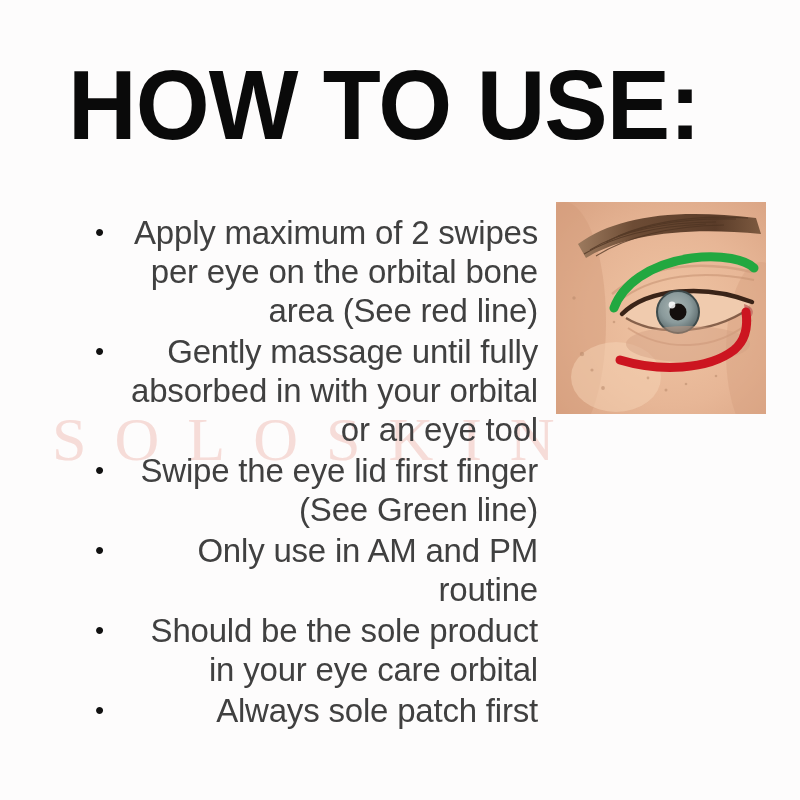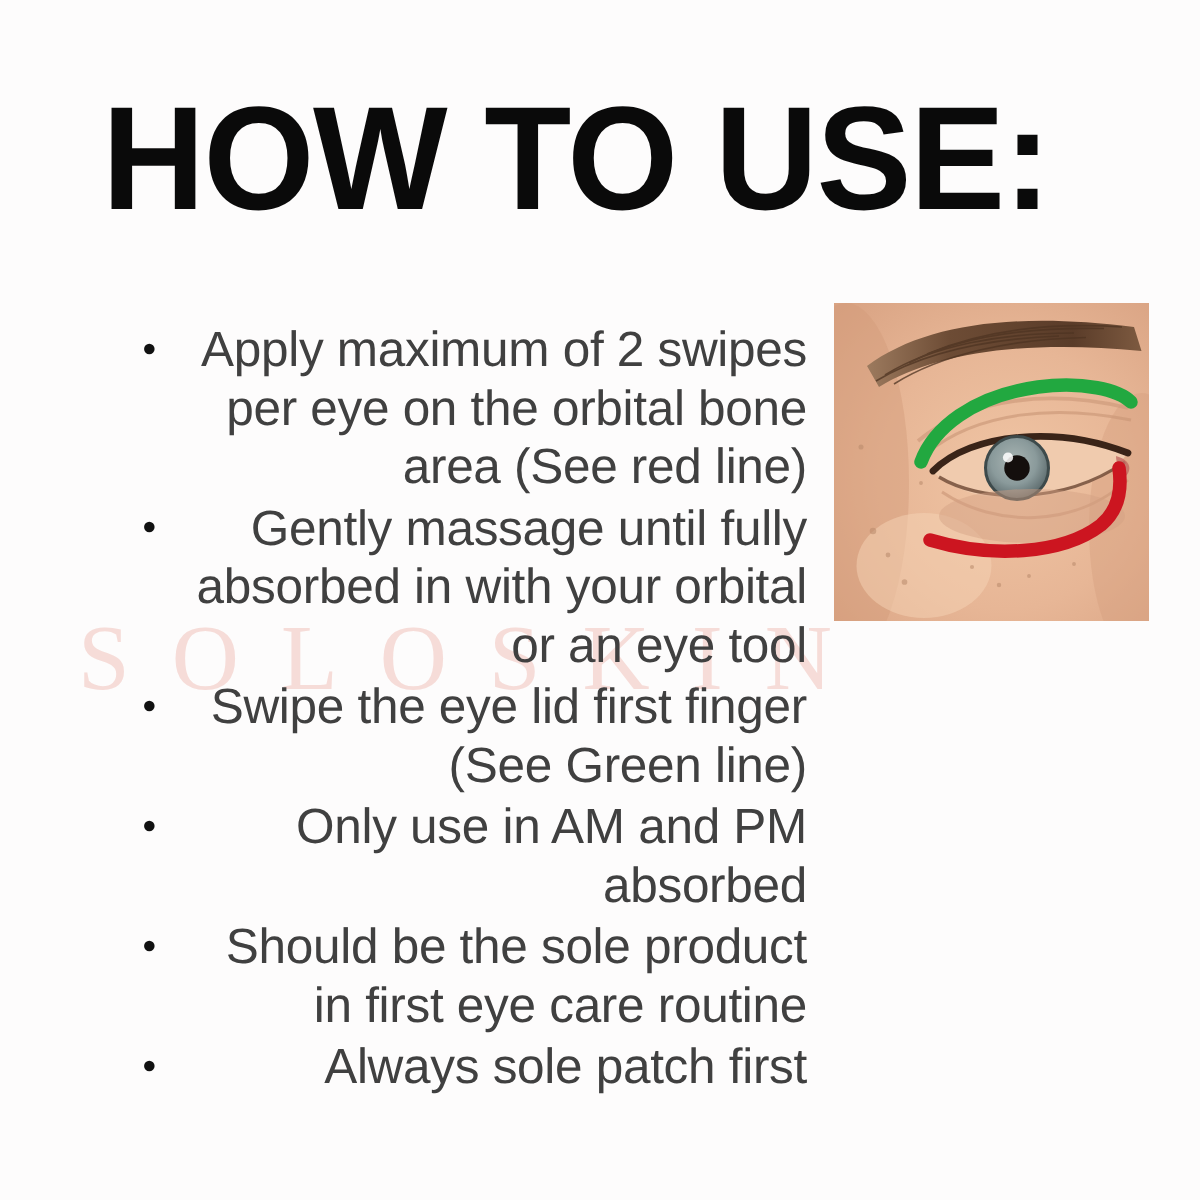"Only use in AM and" span.bullet-text { text: absorbed -> routine }
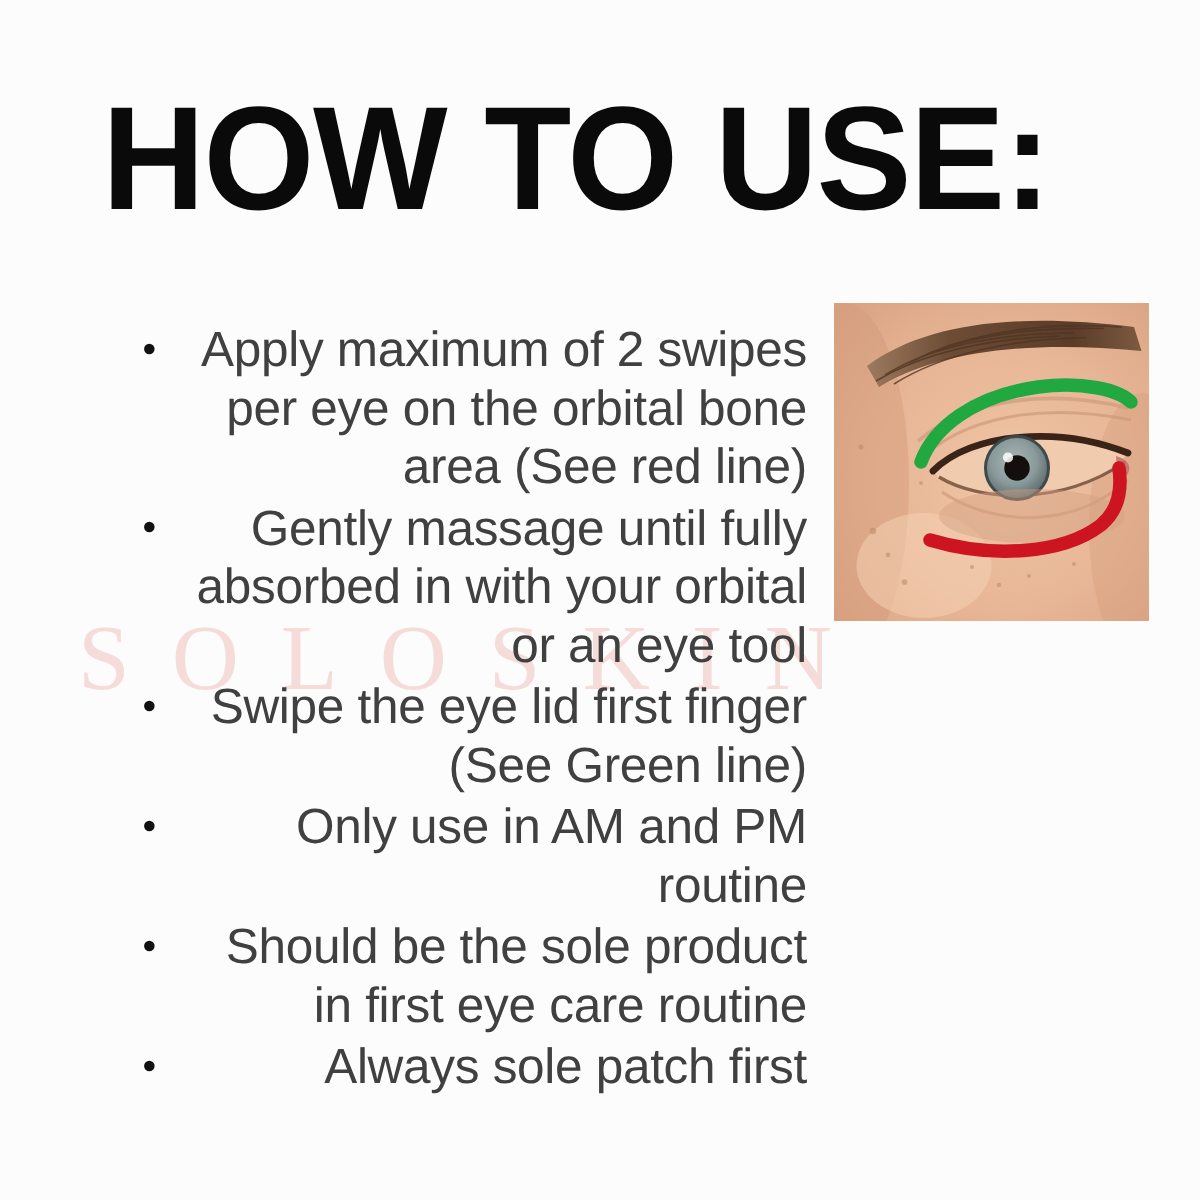"Should be the sole product" span.bullet-text { text: first eye care routine -> your eye care orbital }
